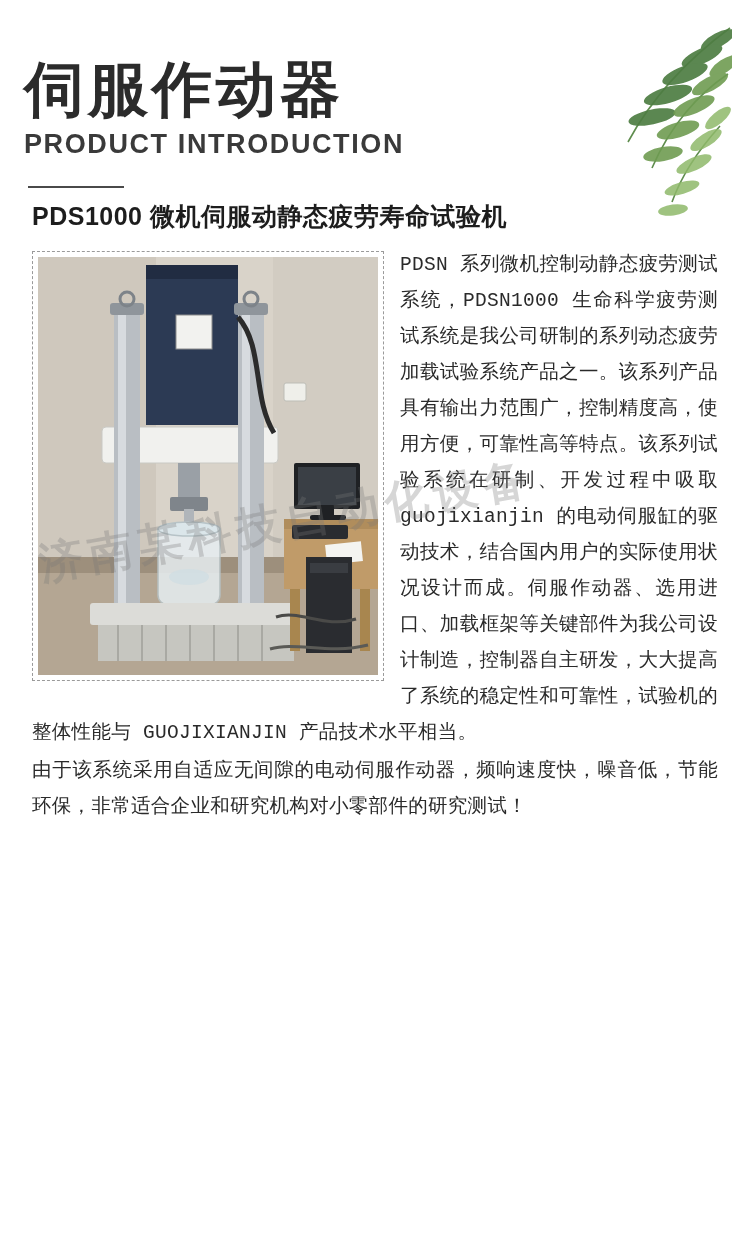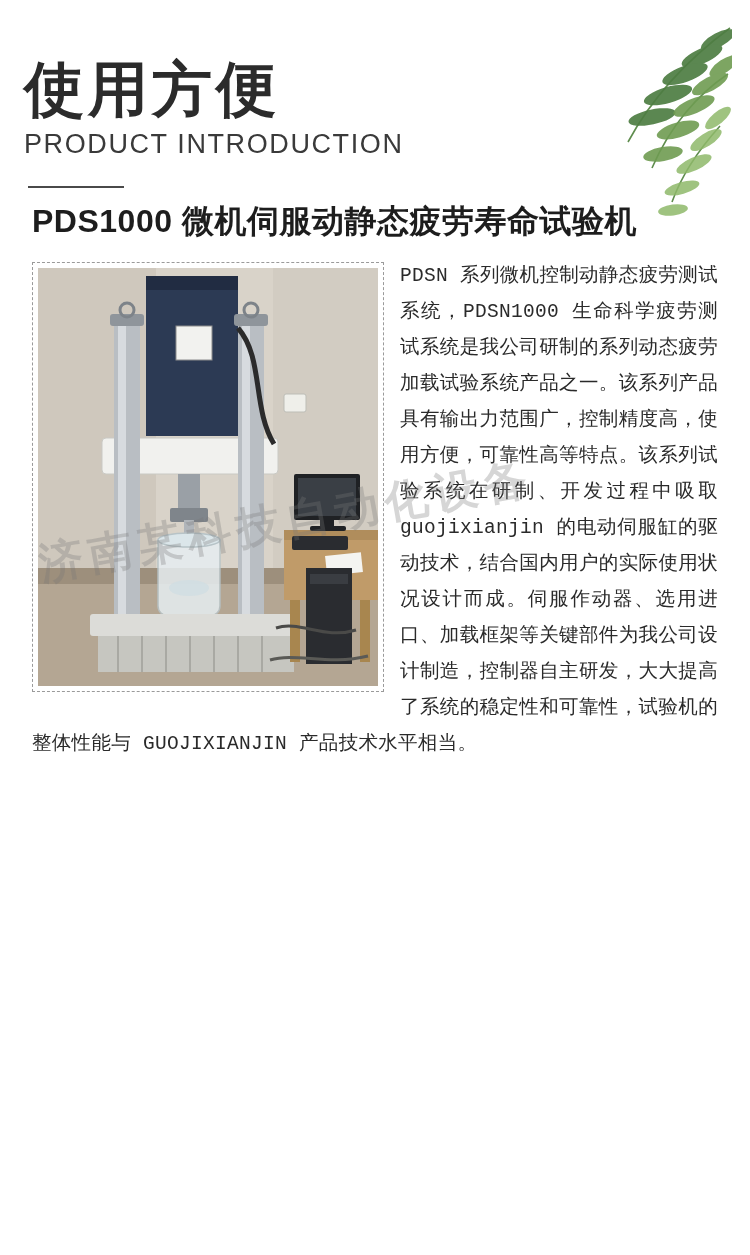"使用方便" h1.title-cn { text: 使用方便 -> 伺服作动器 }
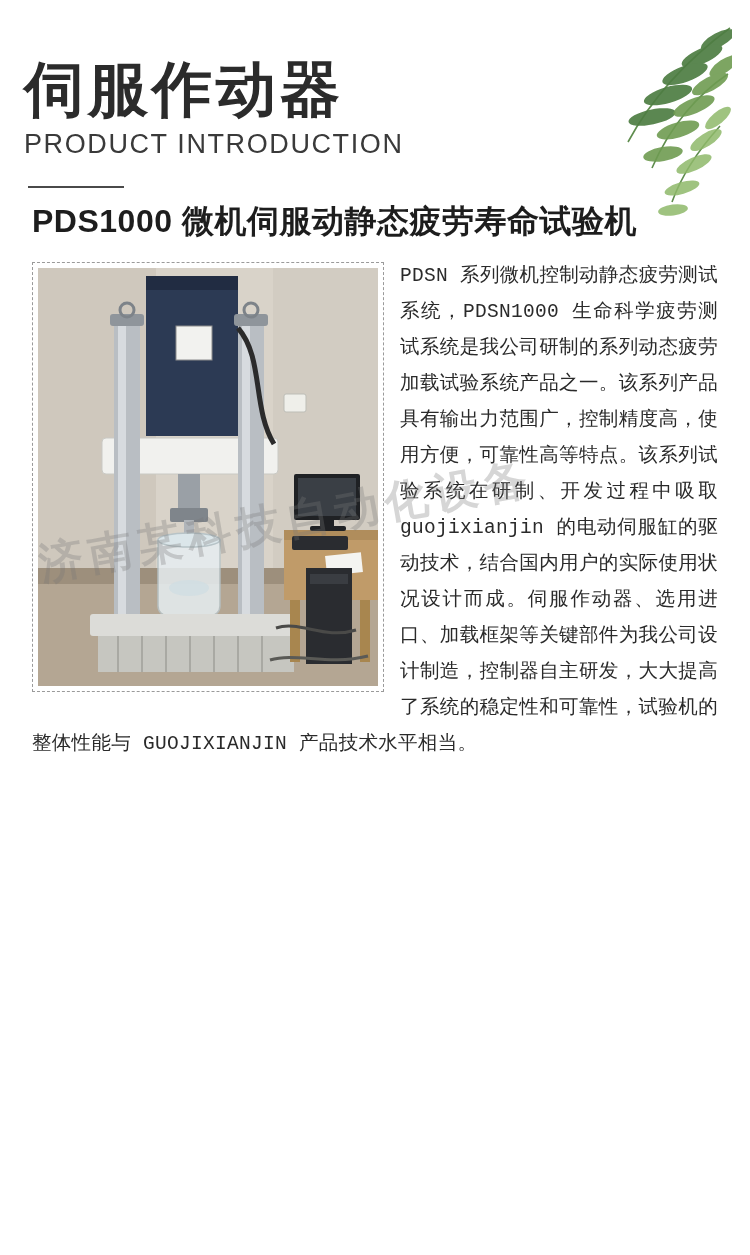"PRODUCT INTRODUCTION" .title-en { font-weight: normal -> bold }
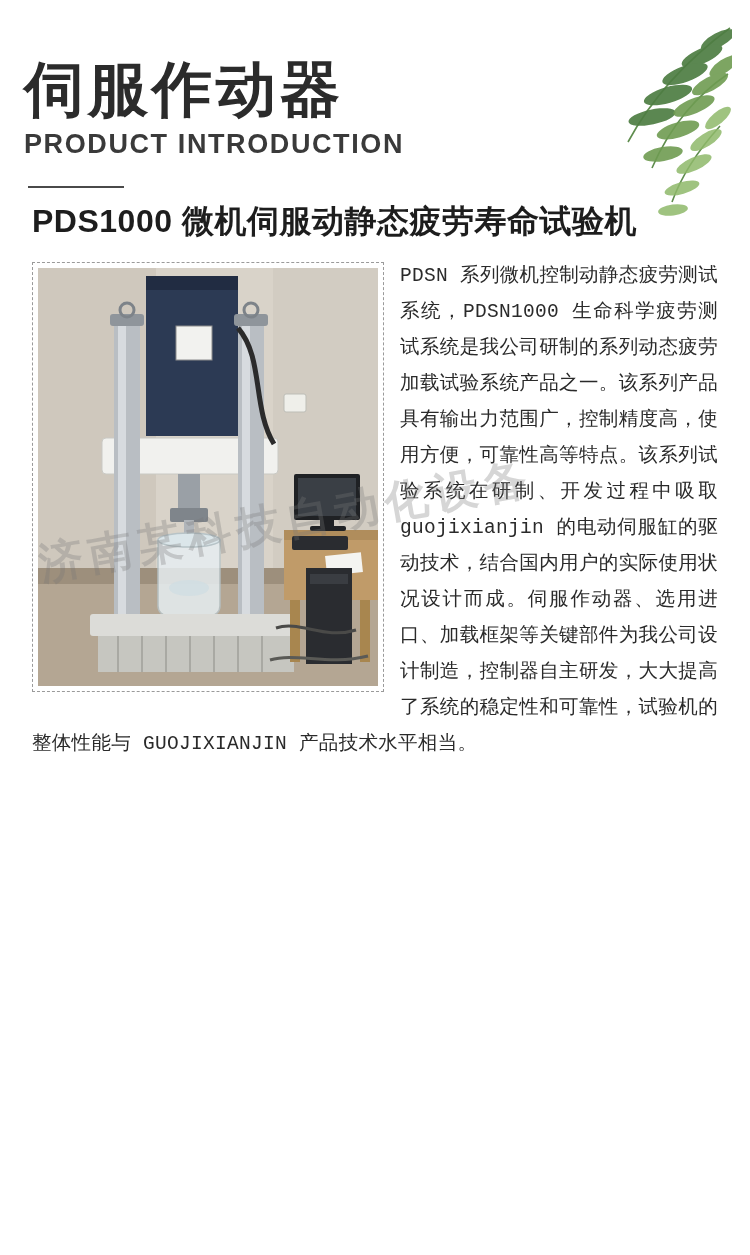"PDS1000 微机伺服动静态疲劳寿命试验机" .product-title { font-size: 32px -> 25px }
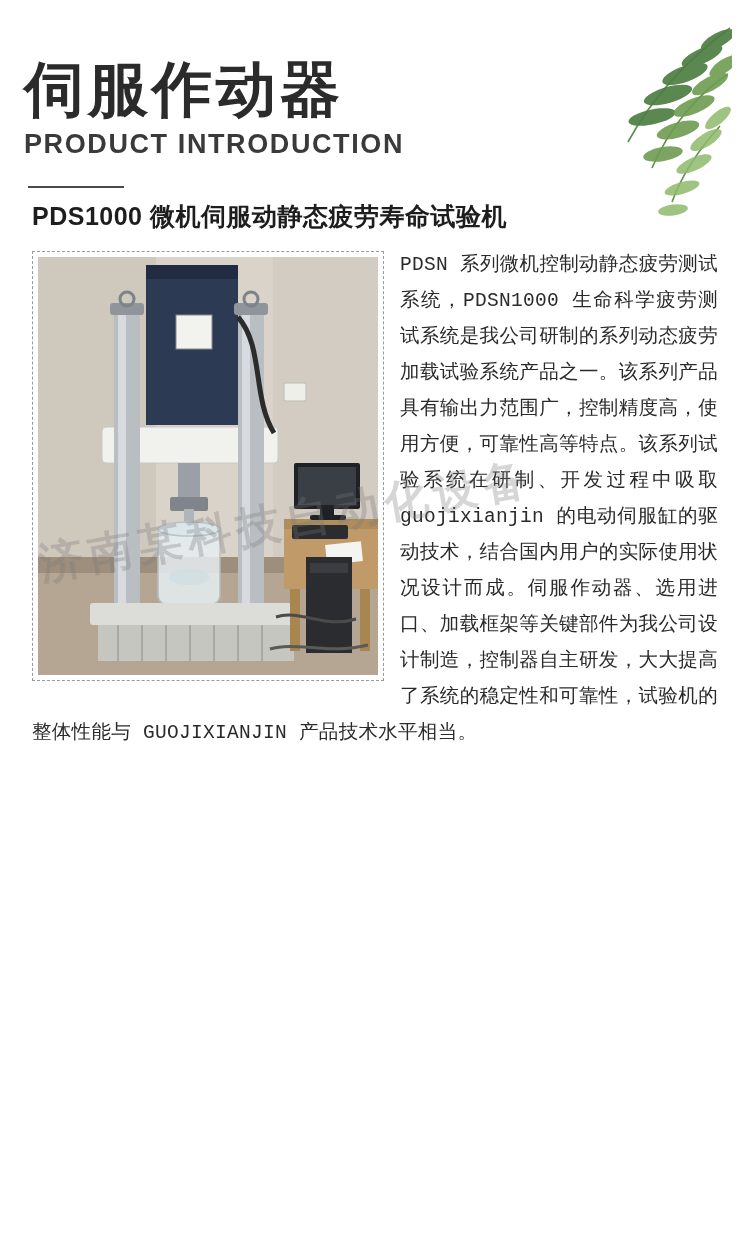"由于该系统采用自适应无间隙的电动伺服作动器，频响速度快，噪音低，节能环保，非常适" p.para { html: none -> <p>由于该系统采用自适应无间隙的电动伺服作动器，频响速度快，噪音低，节能环保，非常适合企业和研究机构对小零部件的研究测试！</p> }
